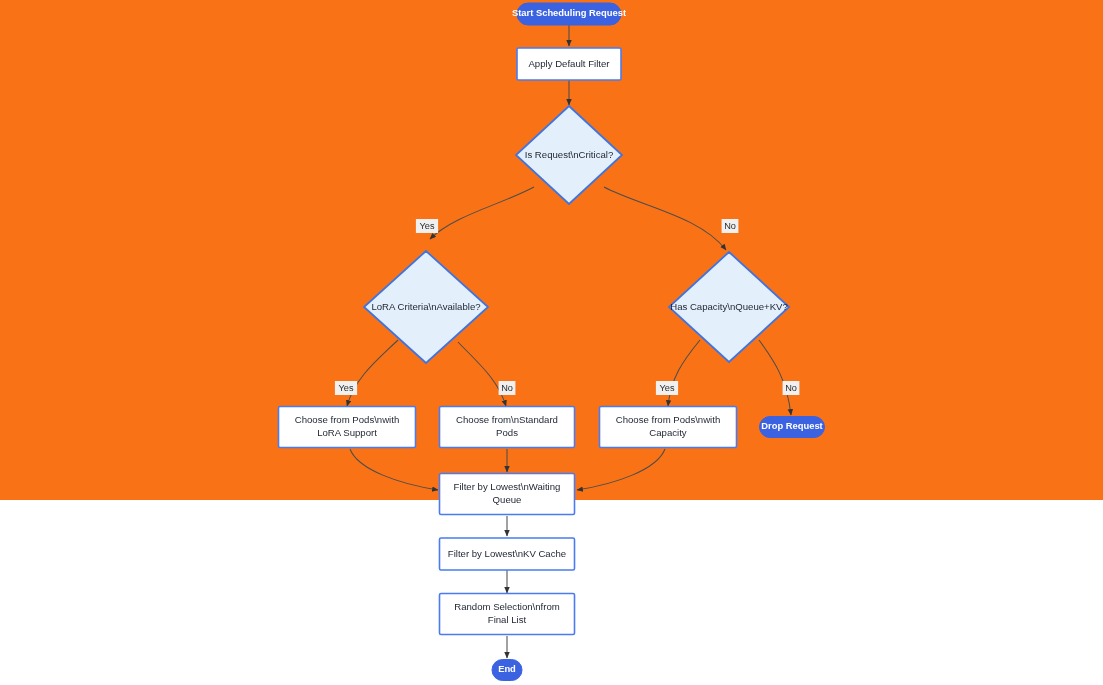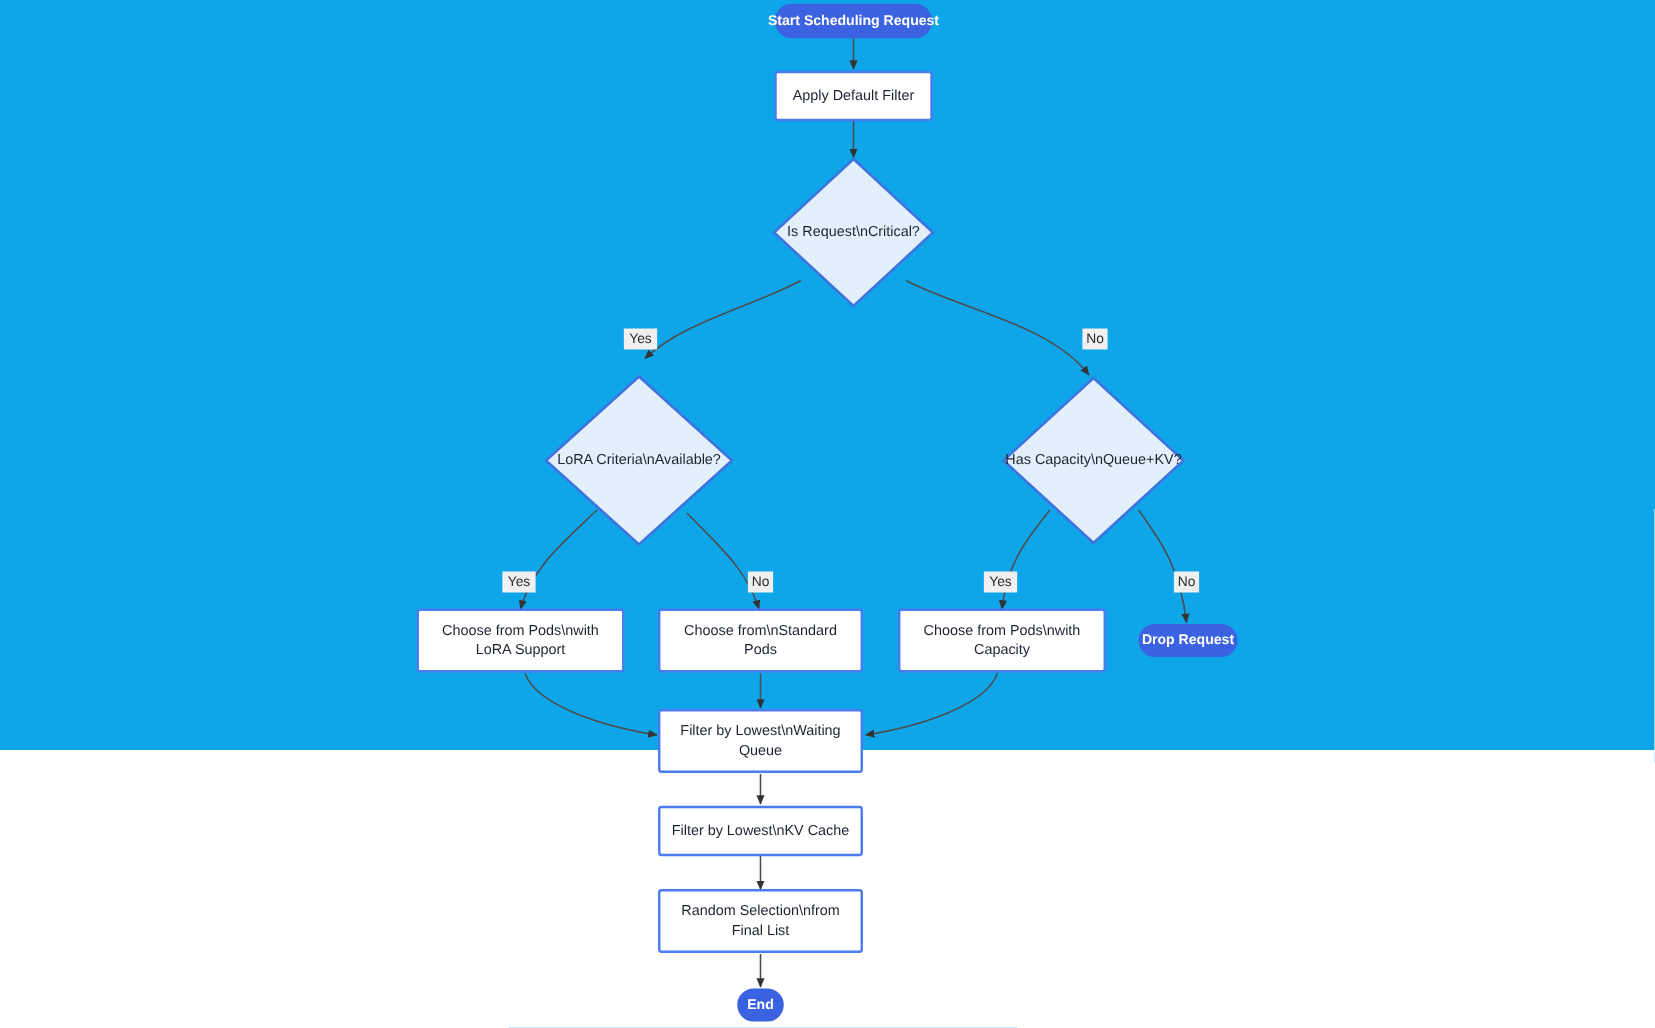"Start Scheduling Request" #flowchart-root { background: #0ea5e9 -> #f97316 }
